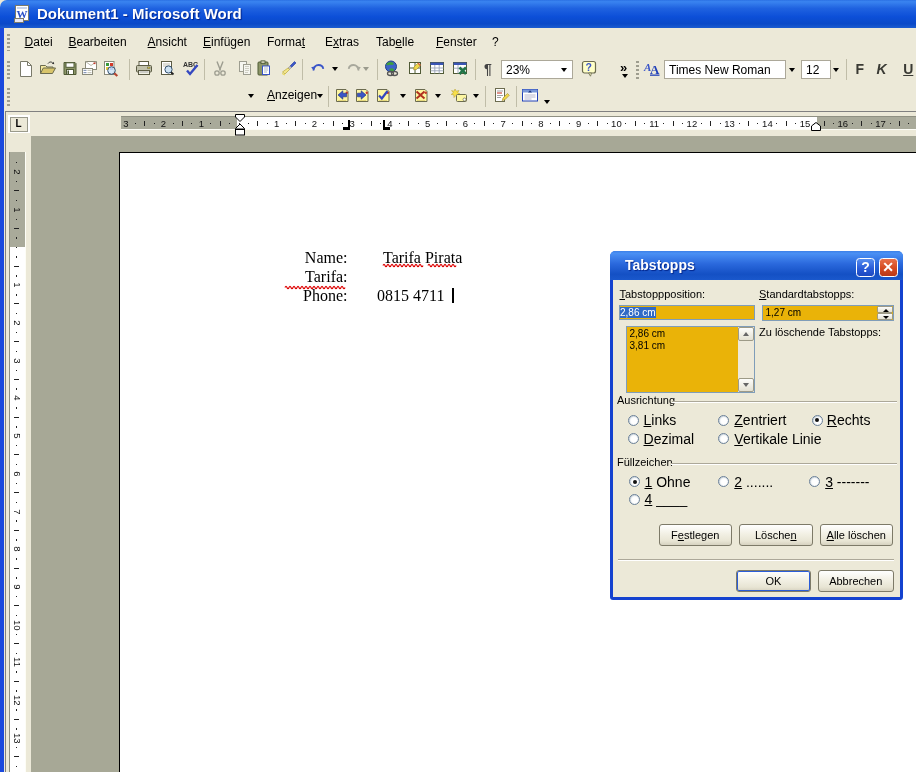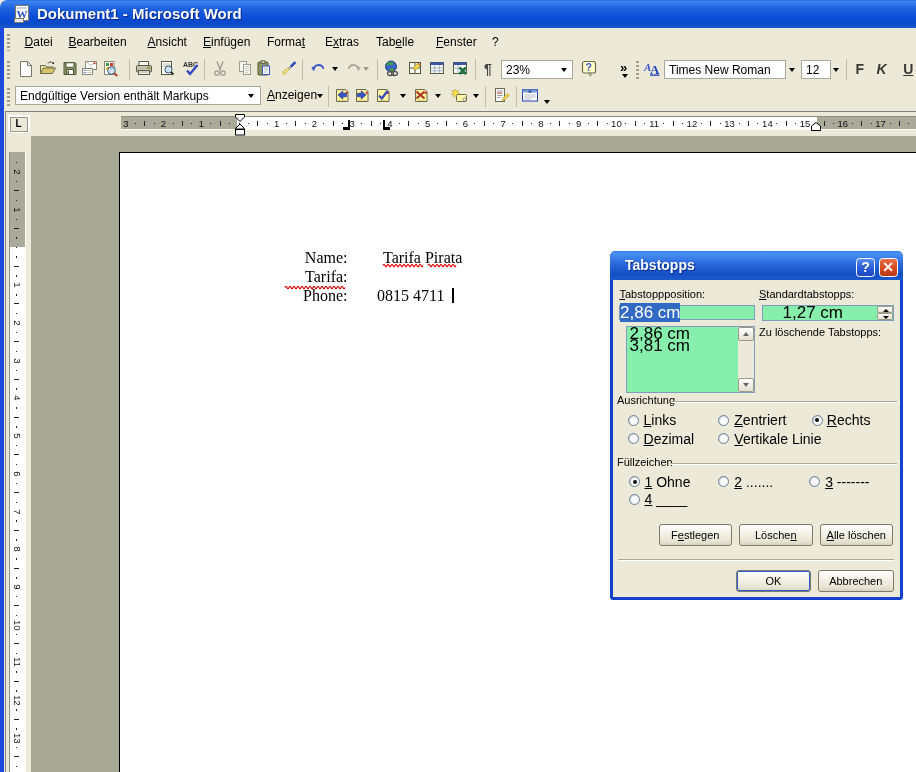"Endgültige Version enthält Markups" div.combo { html: <div>Endgültige Version enthält Markups</div> -> none }
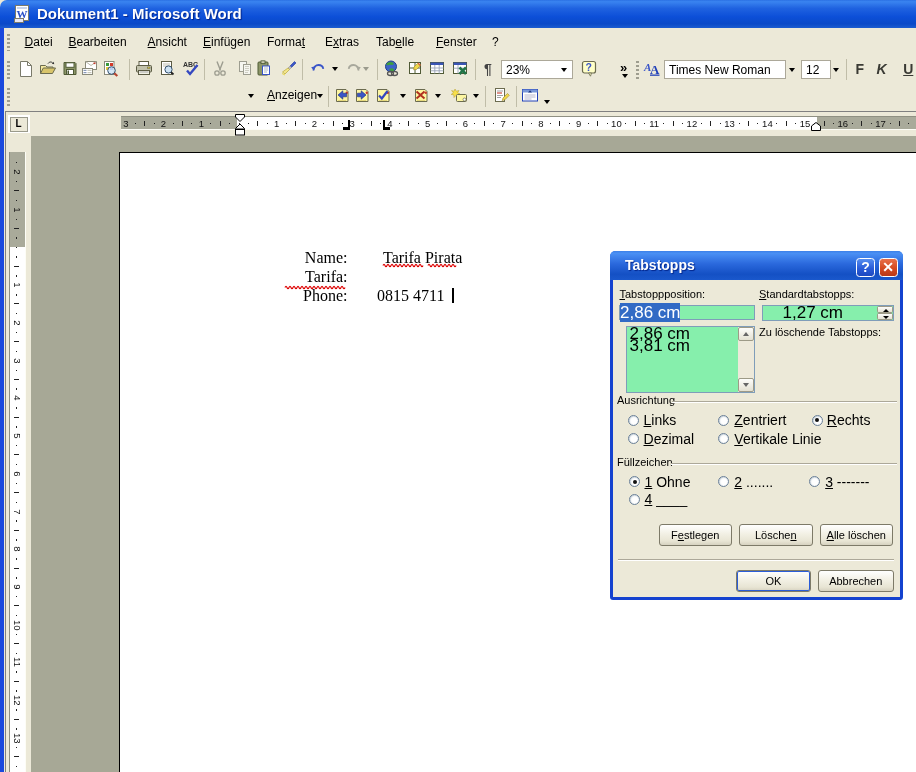"2,86 cm" .field { background: #86efac -> #eab308; font-size: 17px -> 10px }
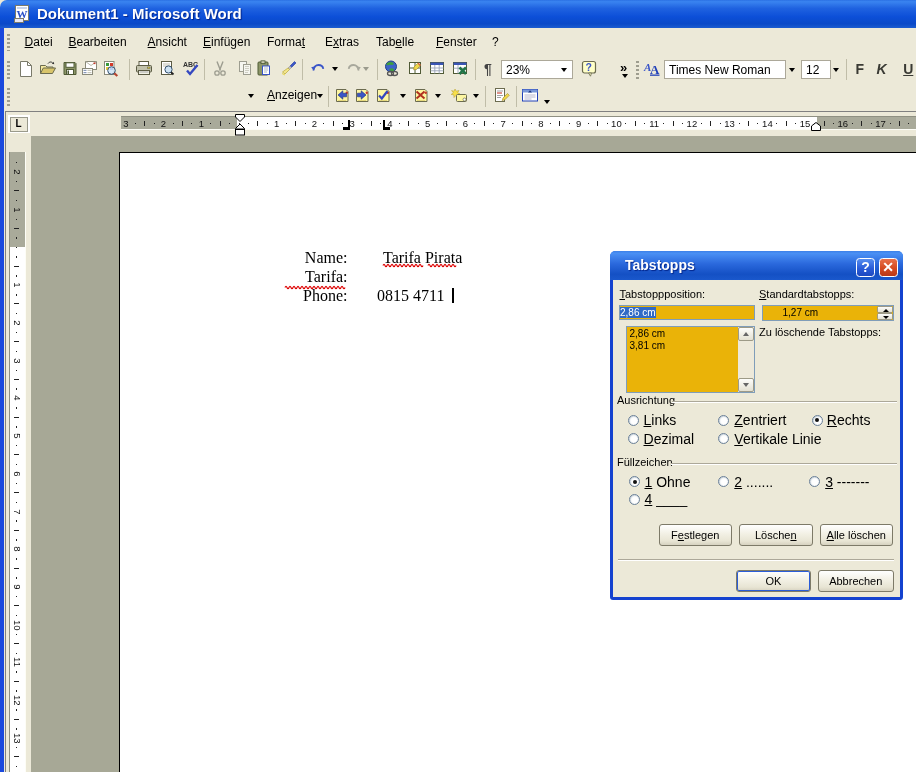"1,27 cm" div.field { padding-left: 20px -> 3px }
